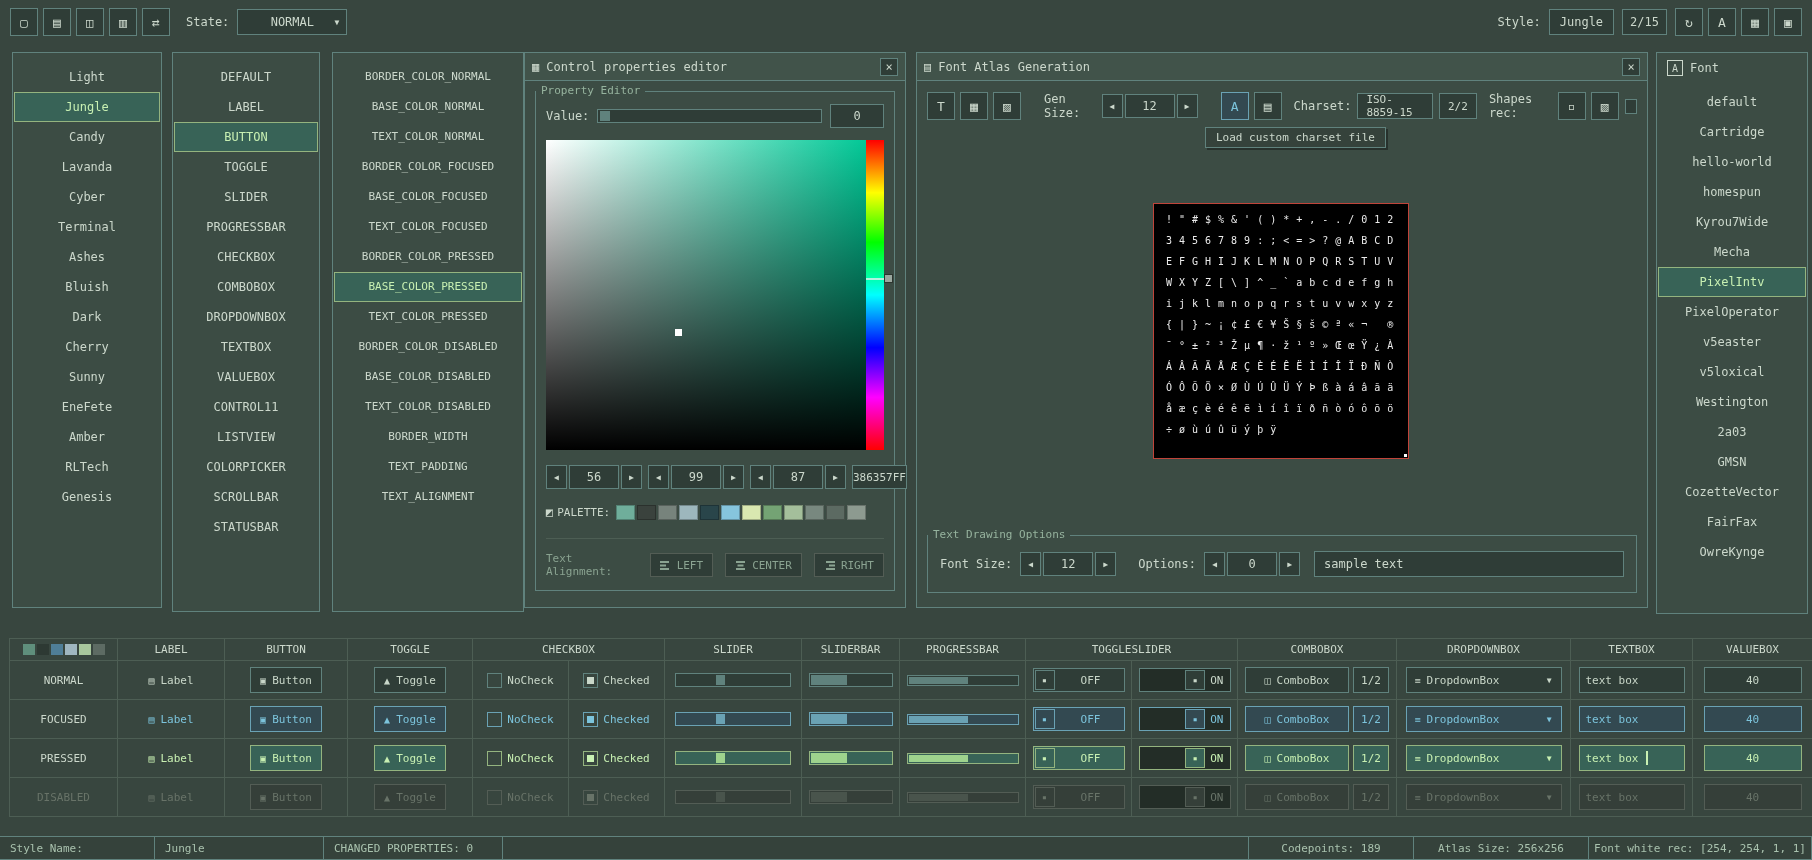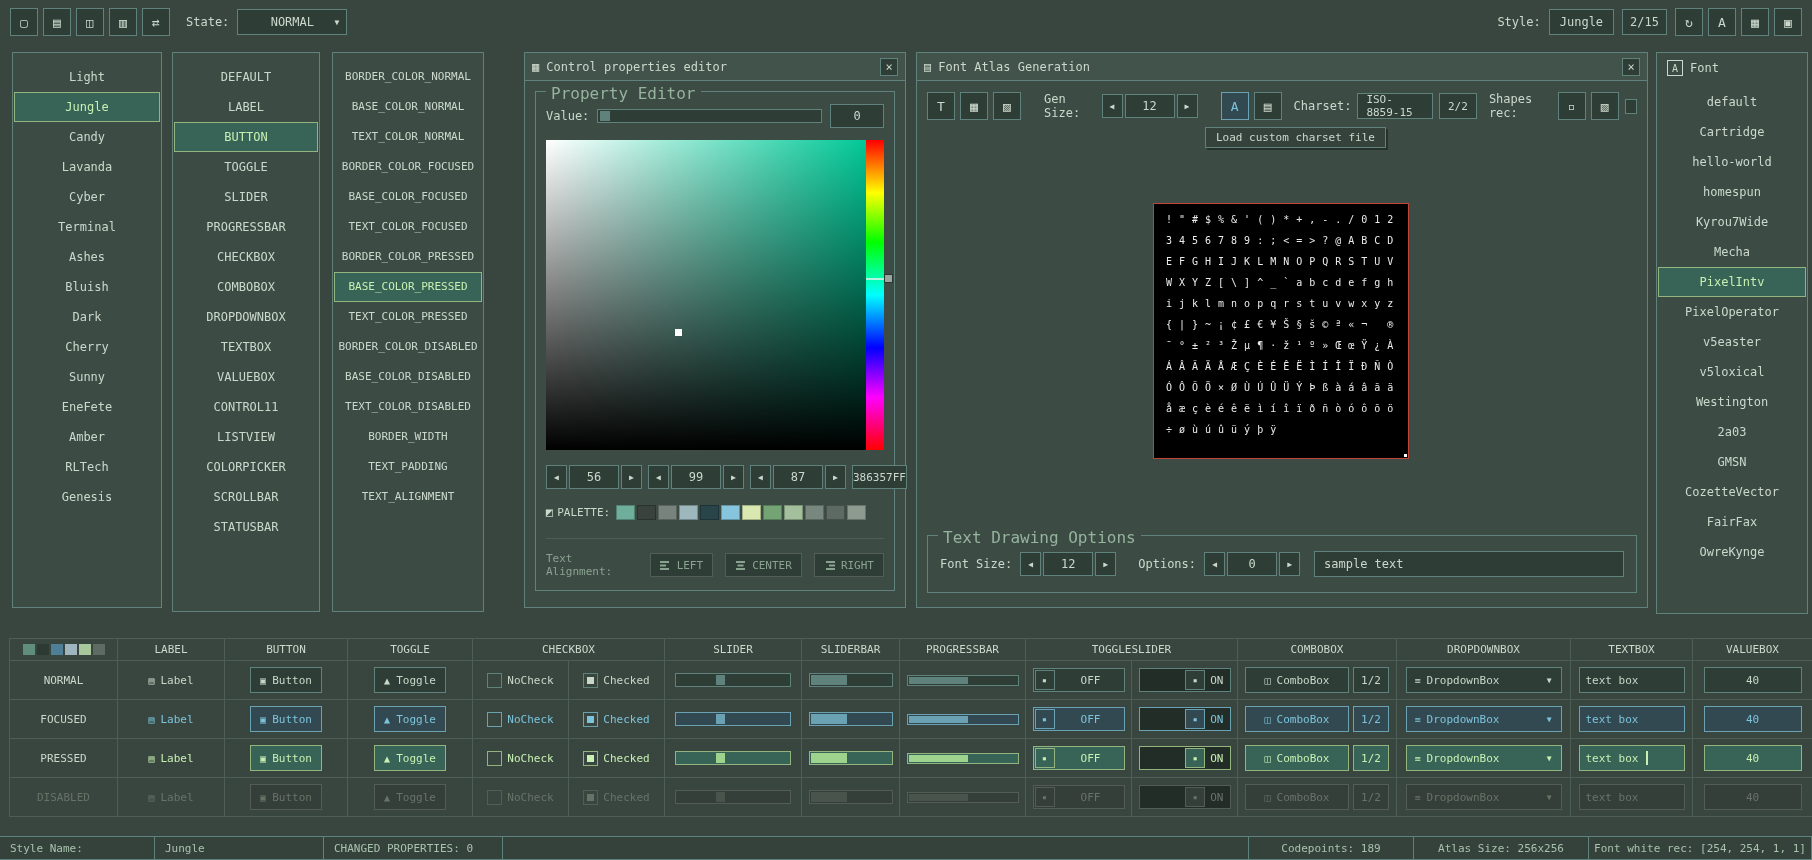"BORDER_COLOR_NORMAL" .properties { width: 152px -> 192px }
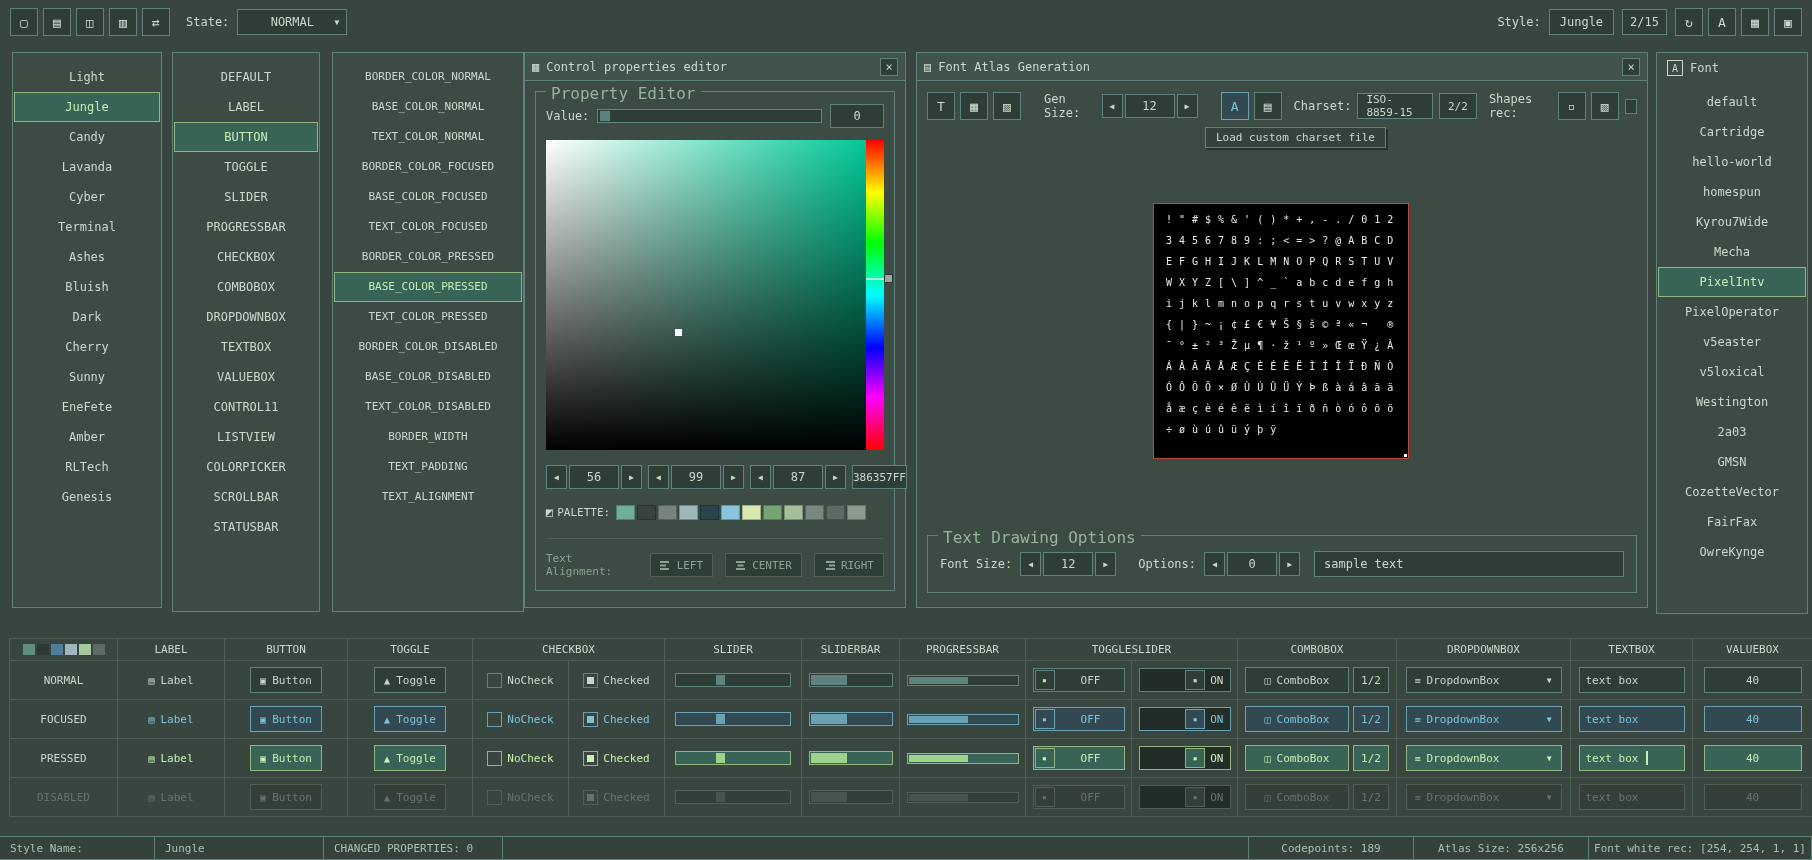"Property Editor" .group-label { font-size: 16px -> 11px; left: 10px -> 0 }
